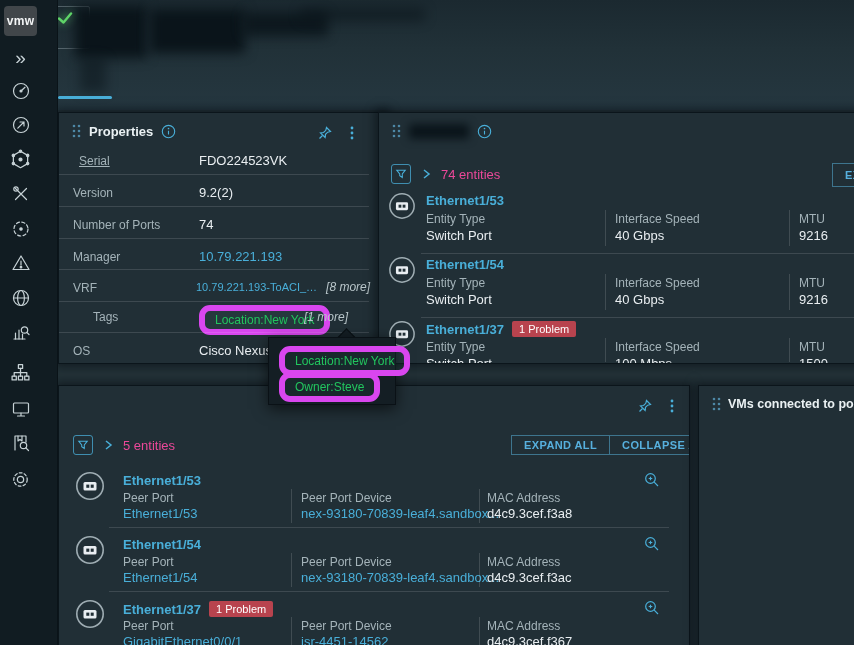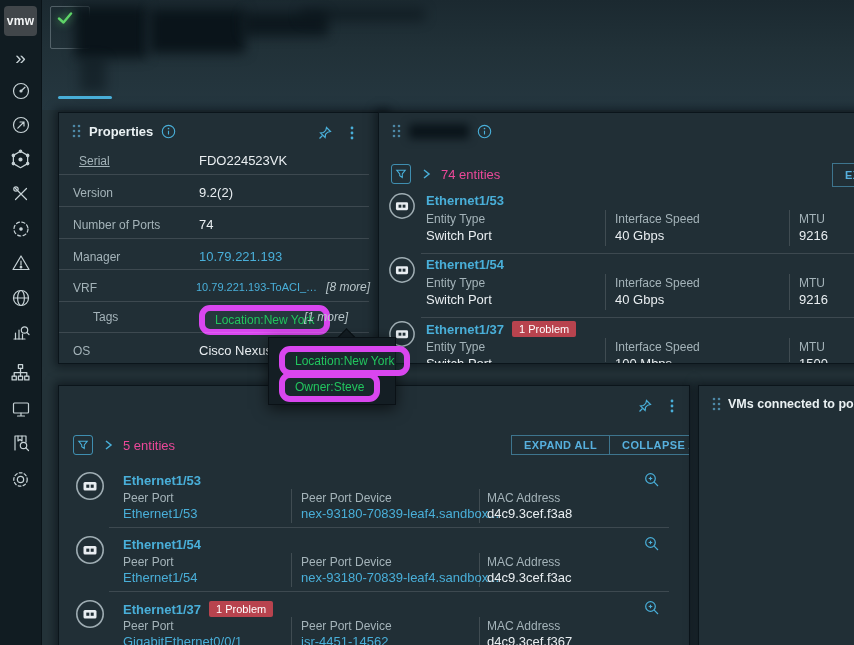"vmw" #sidebar { padding-left: none -> 16px }
